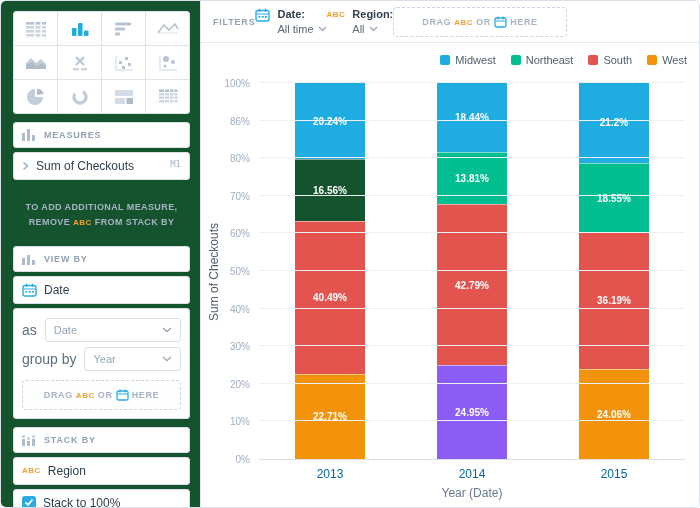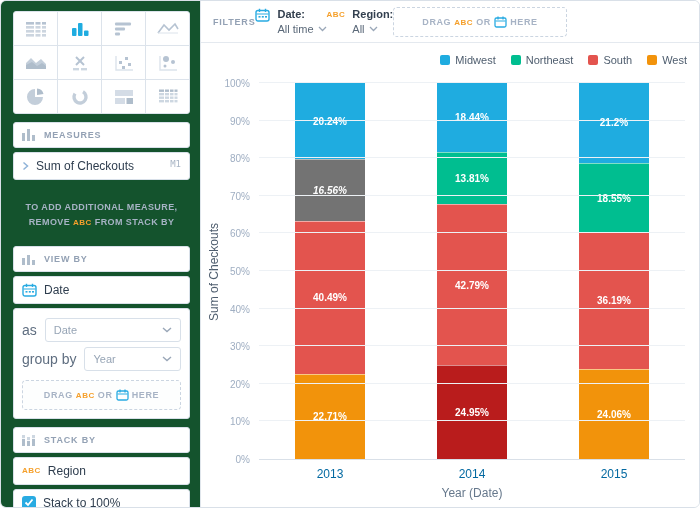"90%" span.ytick { text: 90% -> 86% }
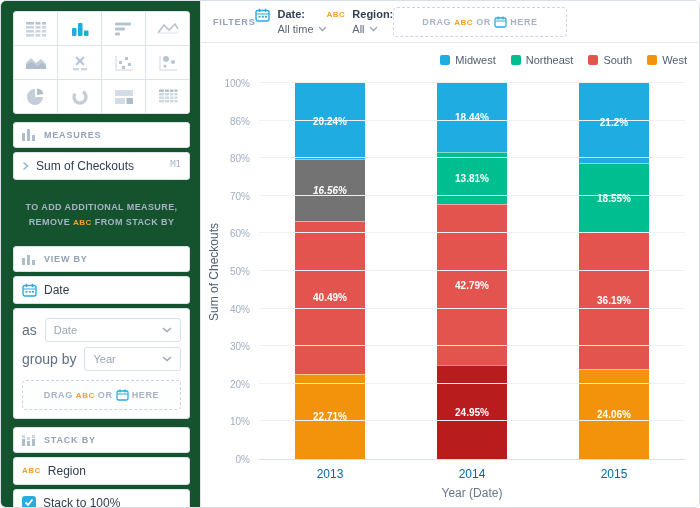"16.56%" div.seg { background: #737373 -> #14532d; font-style: italic -> none }
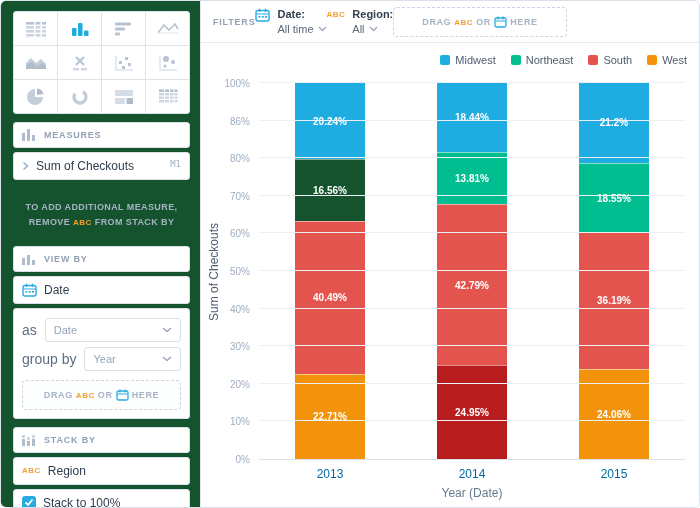"24.95%" div.seg { background: #b91c1c -> #8b5cf6 }
